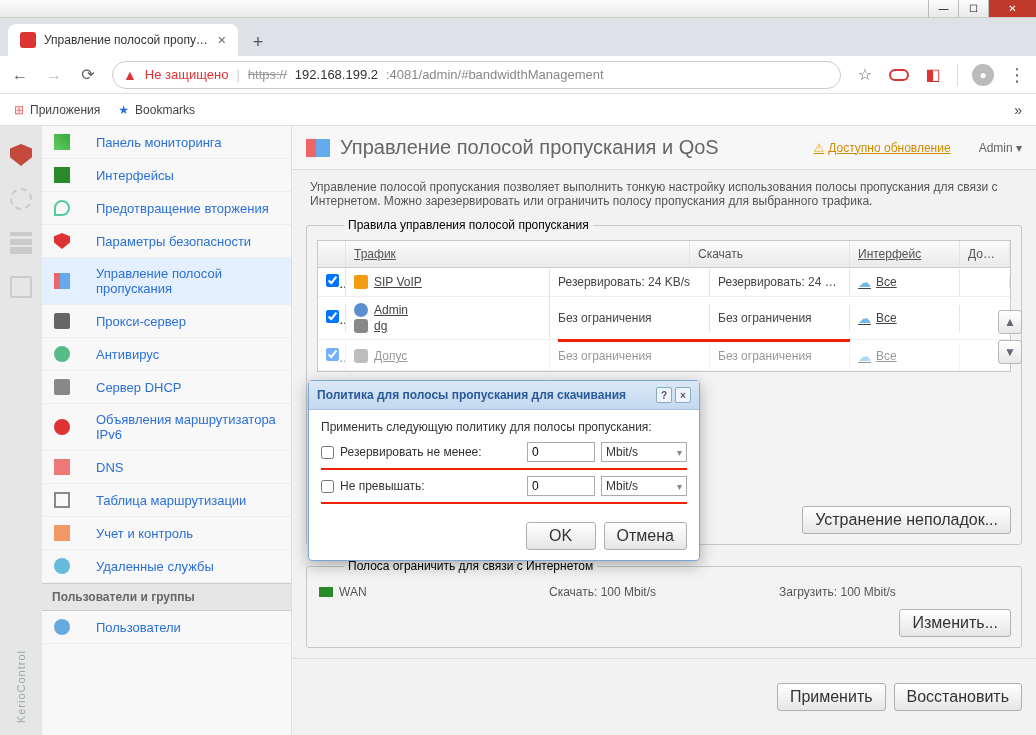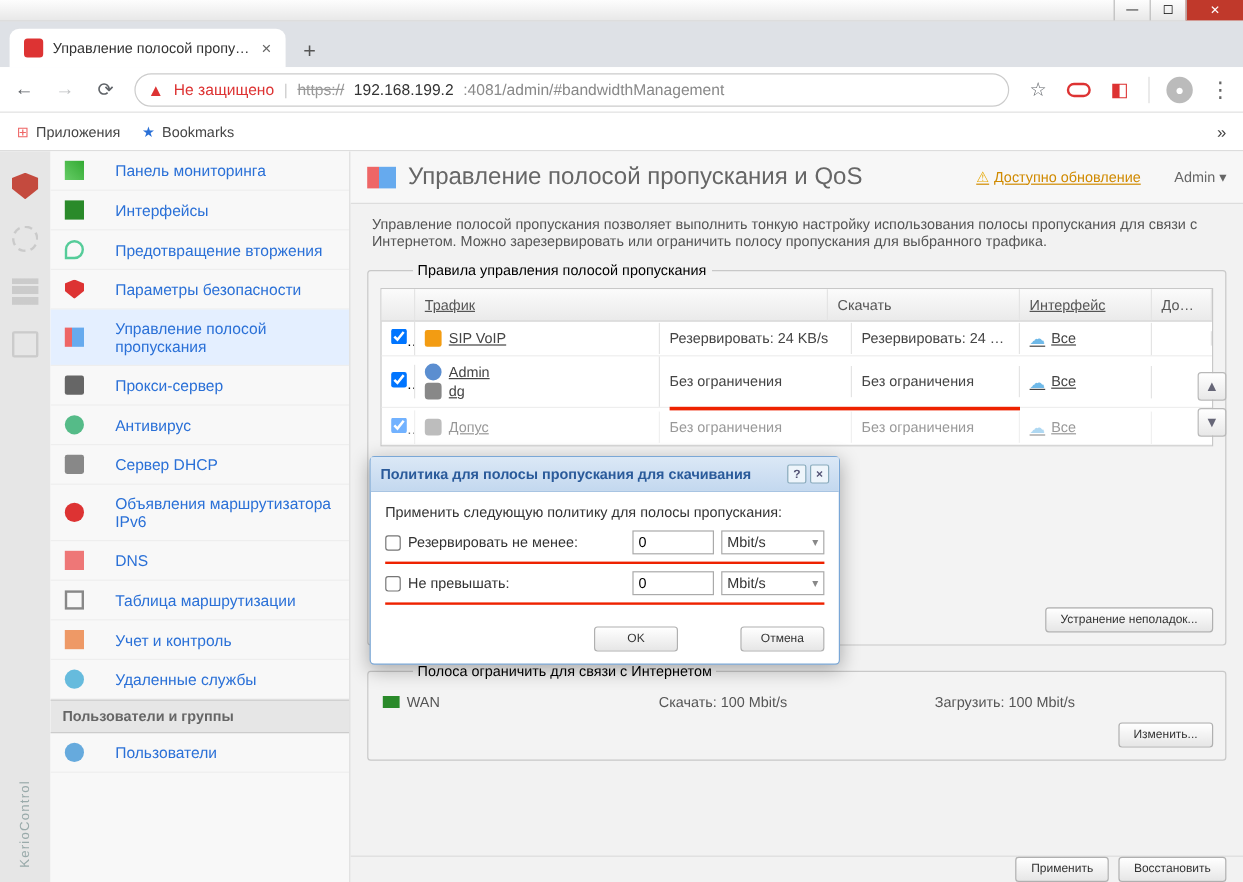"Устранение неполадок..." .btn { font-size: 10px -> 16px }
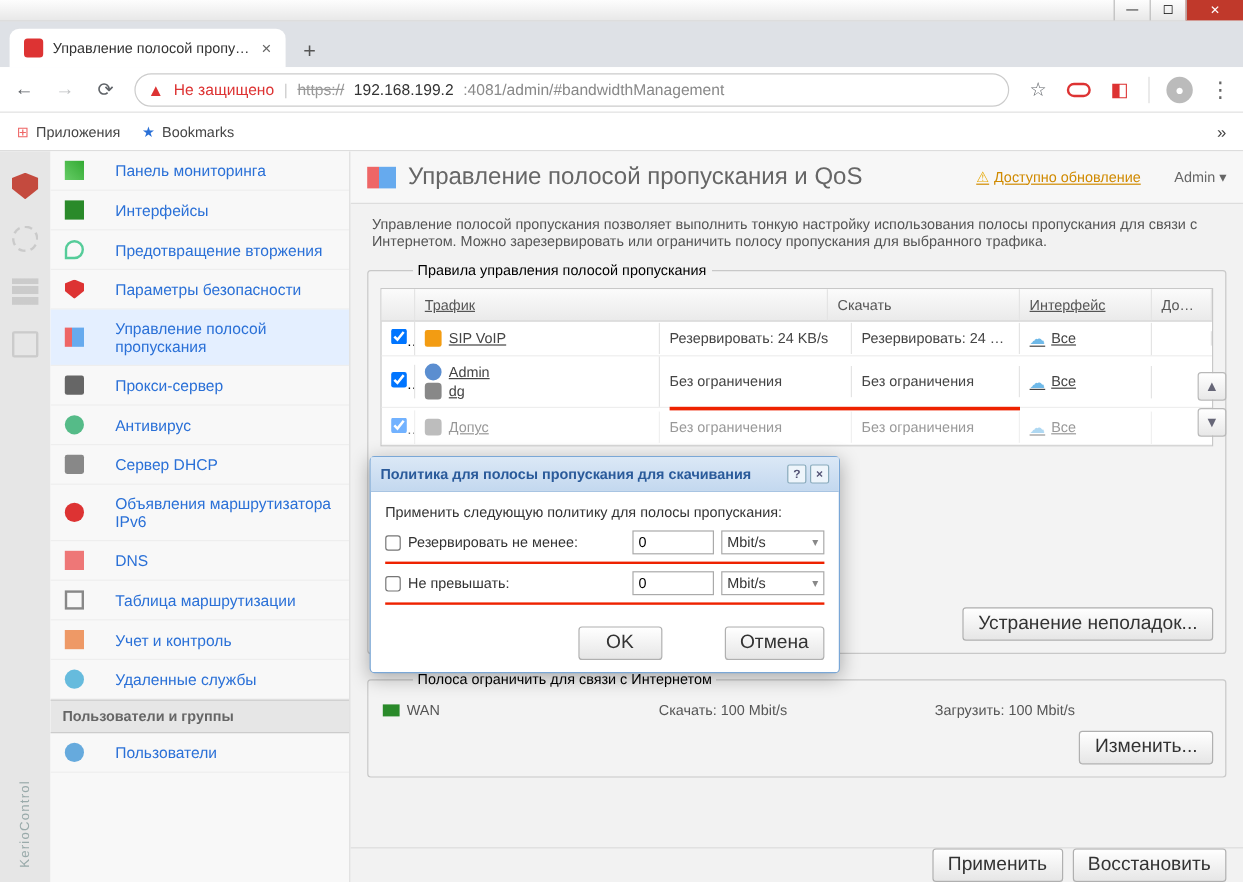"OK" .dlg-btns .btn { margin-left: 44px -> none }
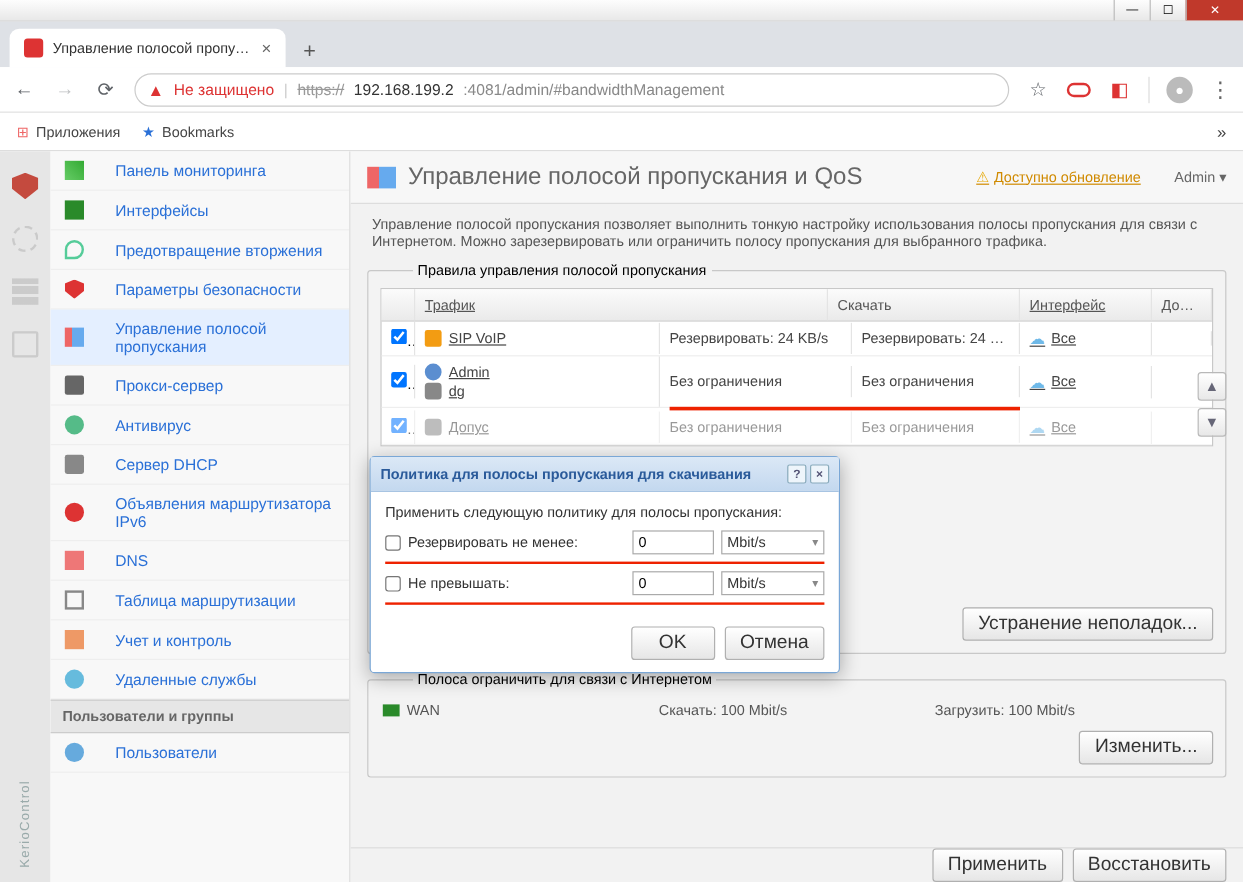"Применить" .footer-btns { padding: 0 14px -> 24px 14px }
